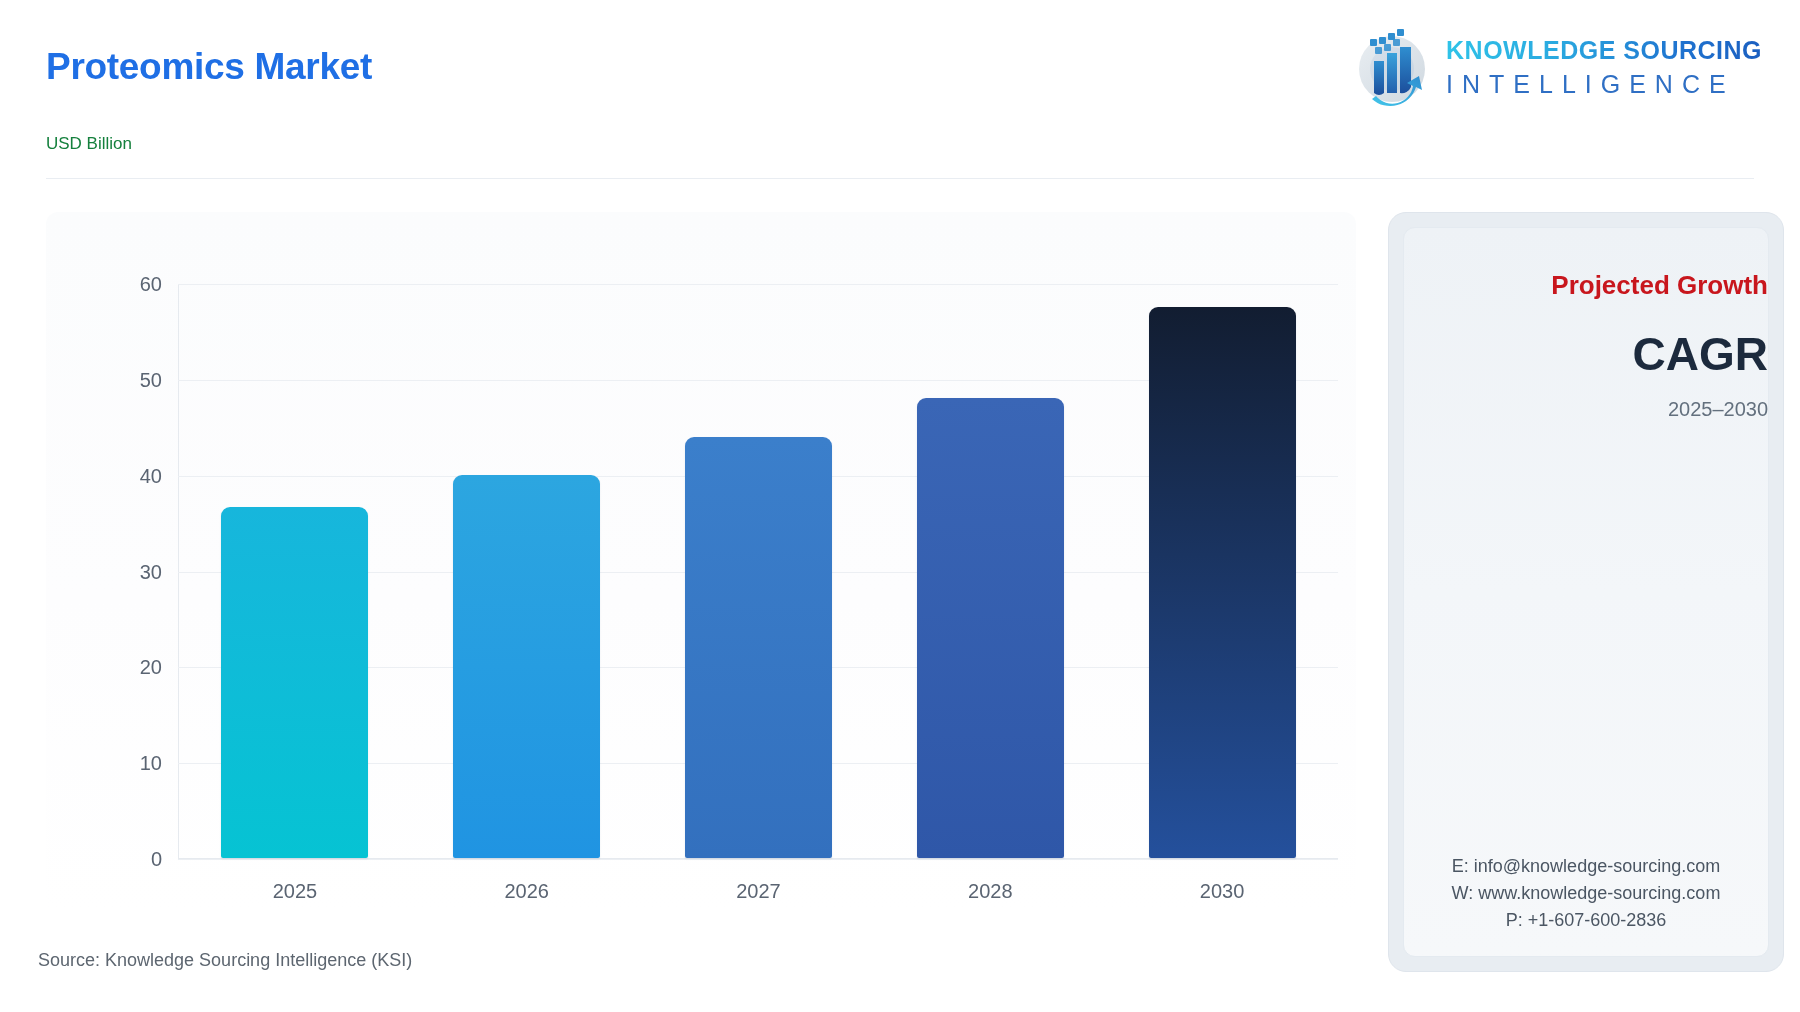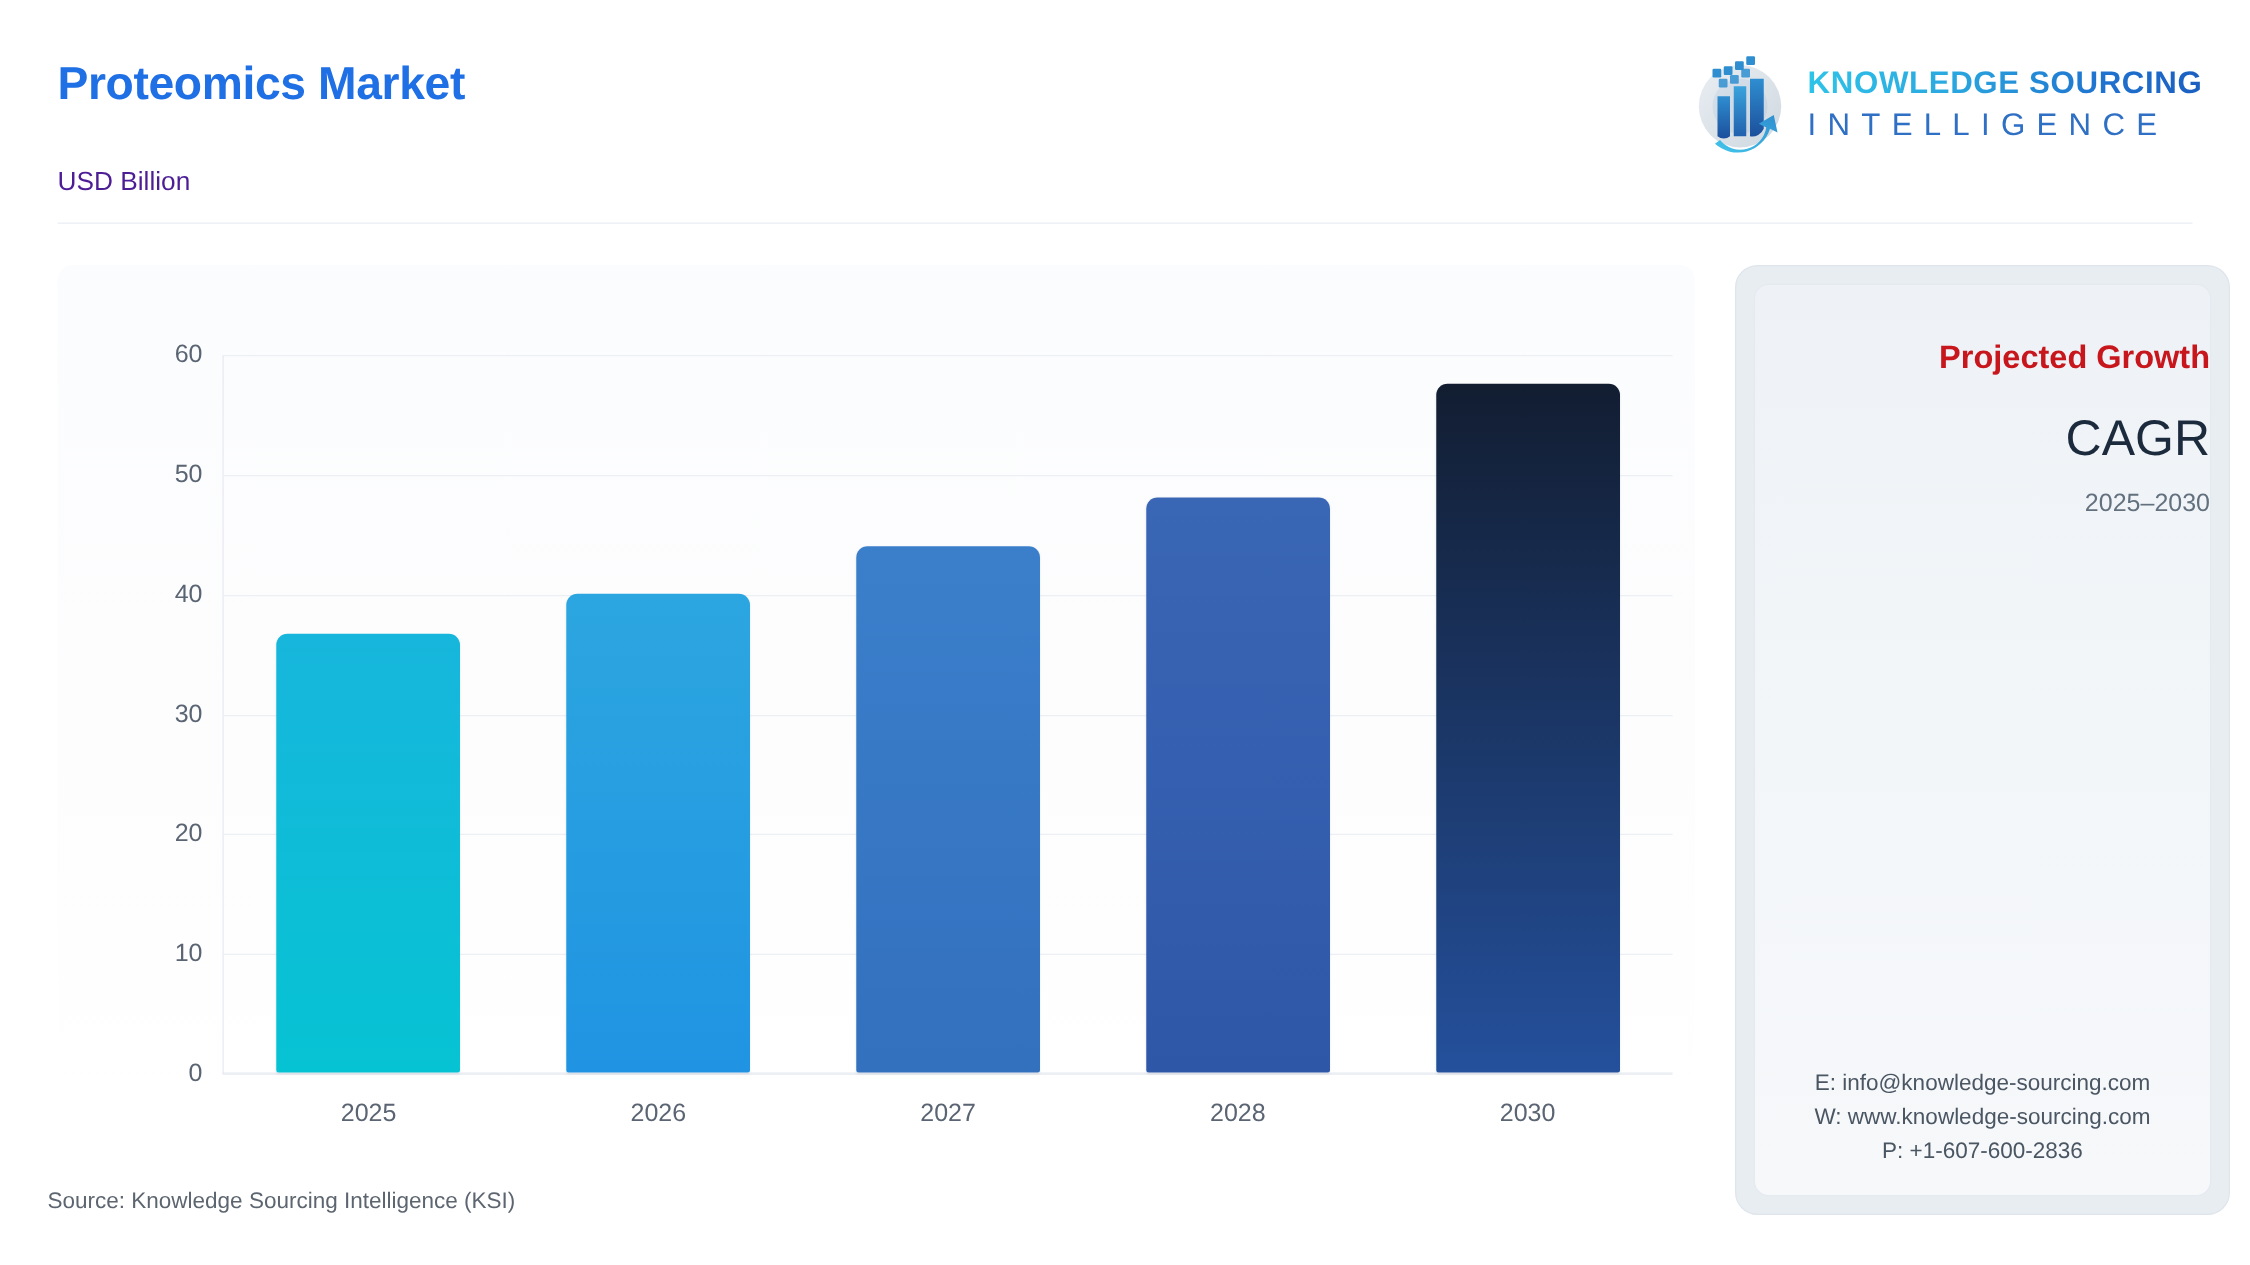"KNOWLEDGE SOURCING" .logo { top: 40px -> 24px }
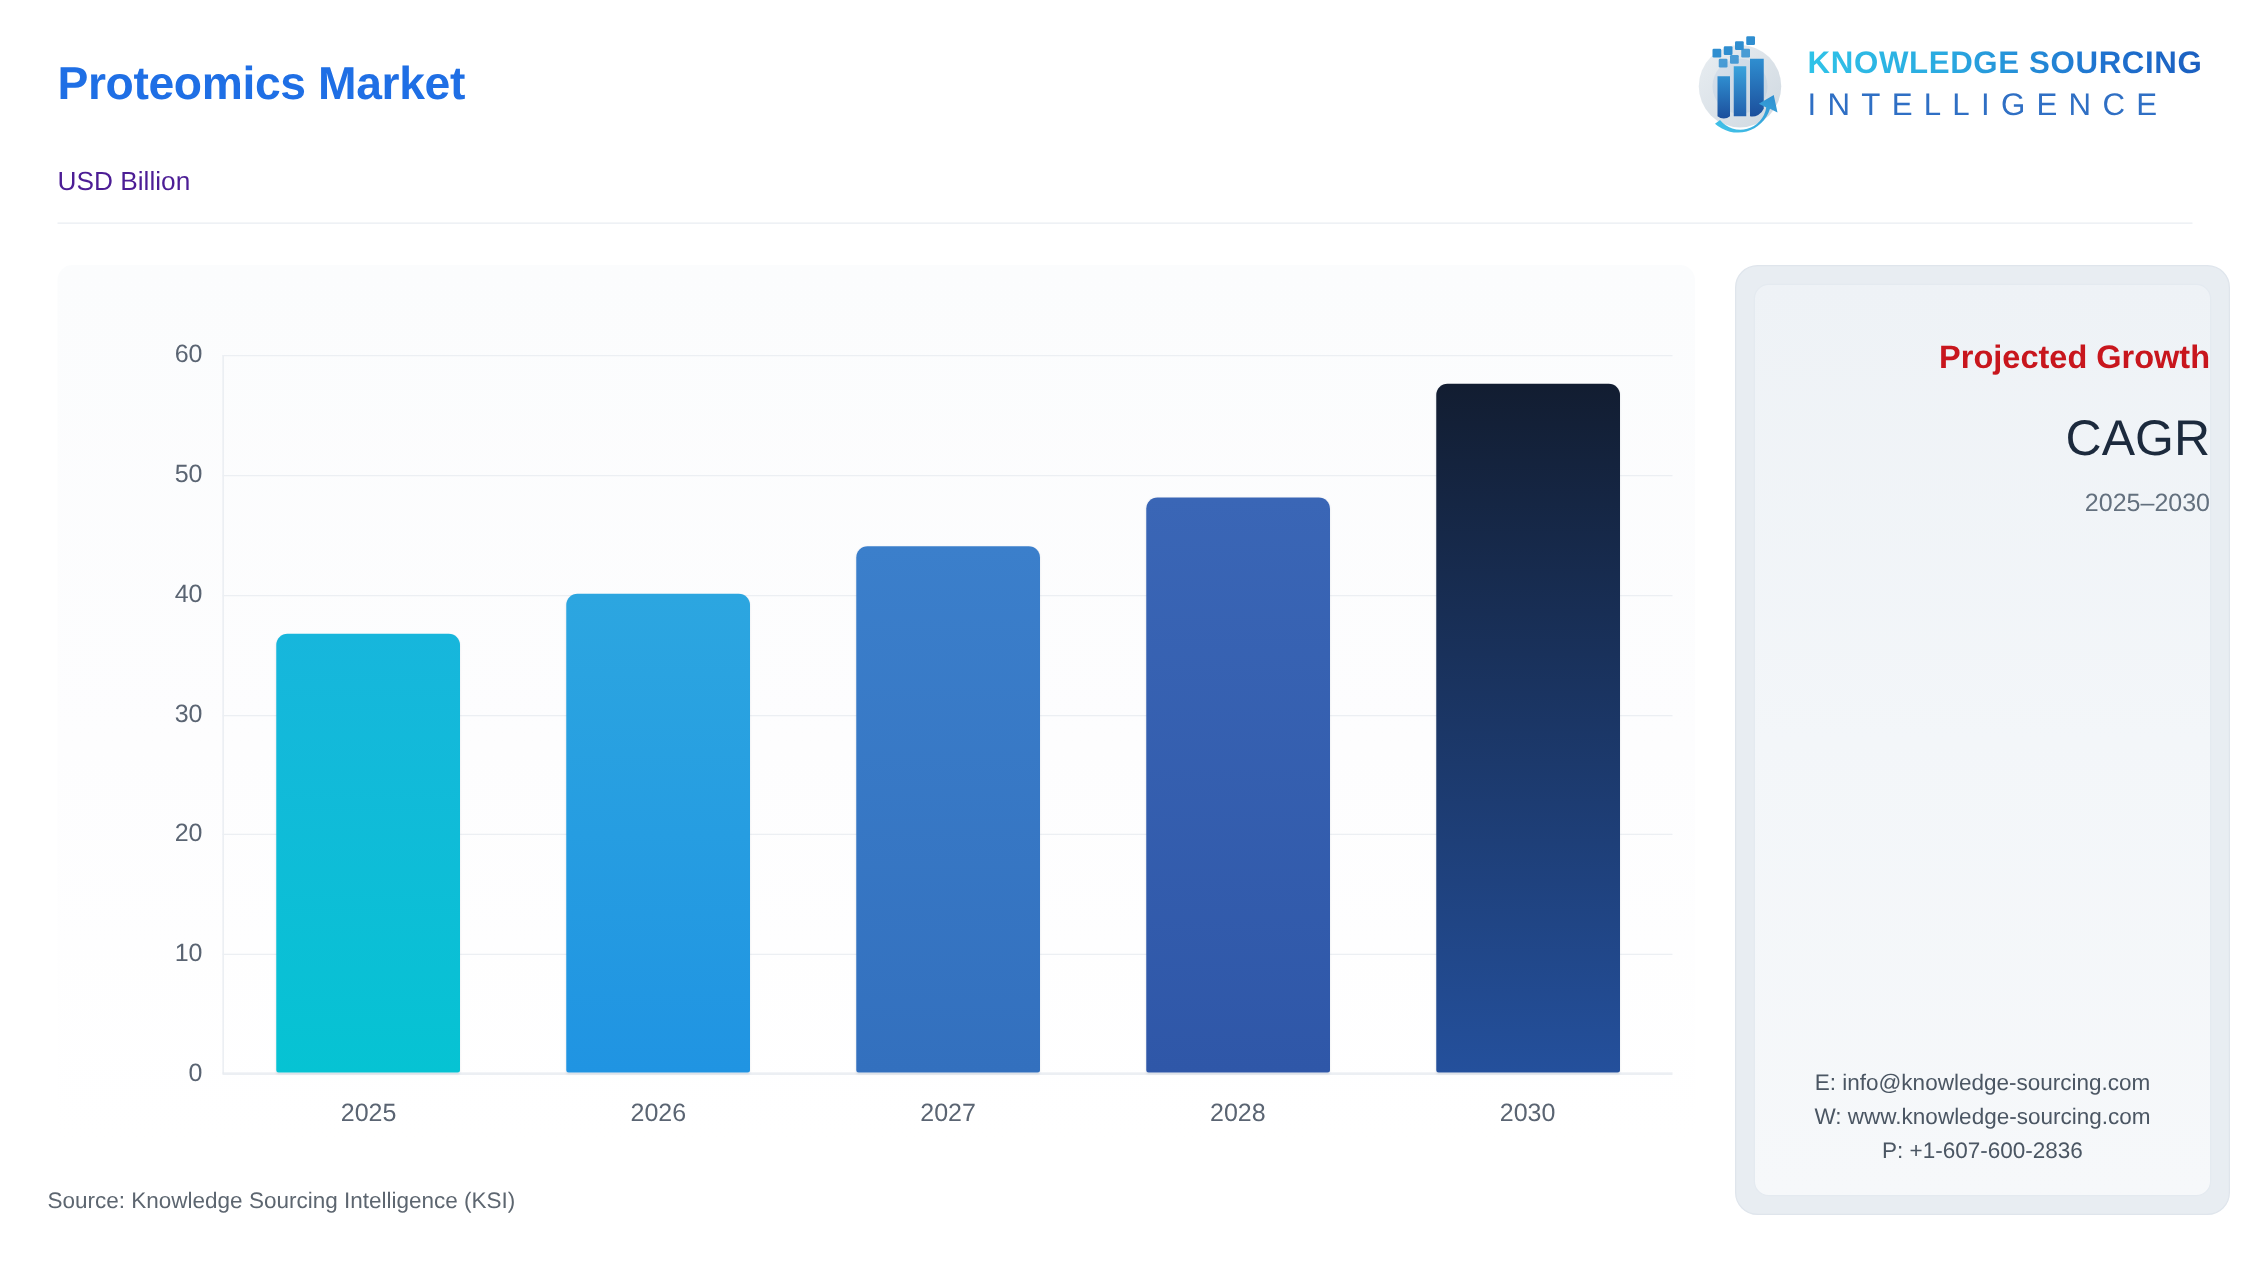"USD Billion" .subtitle { color: #4c1d95 -> #15803d; font-size: 21px -> 17px }
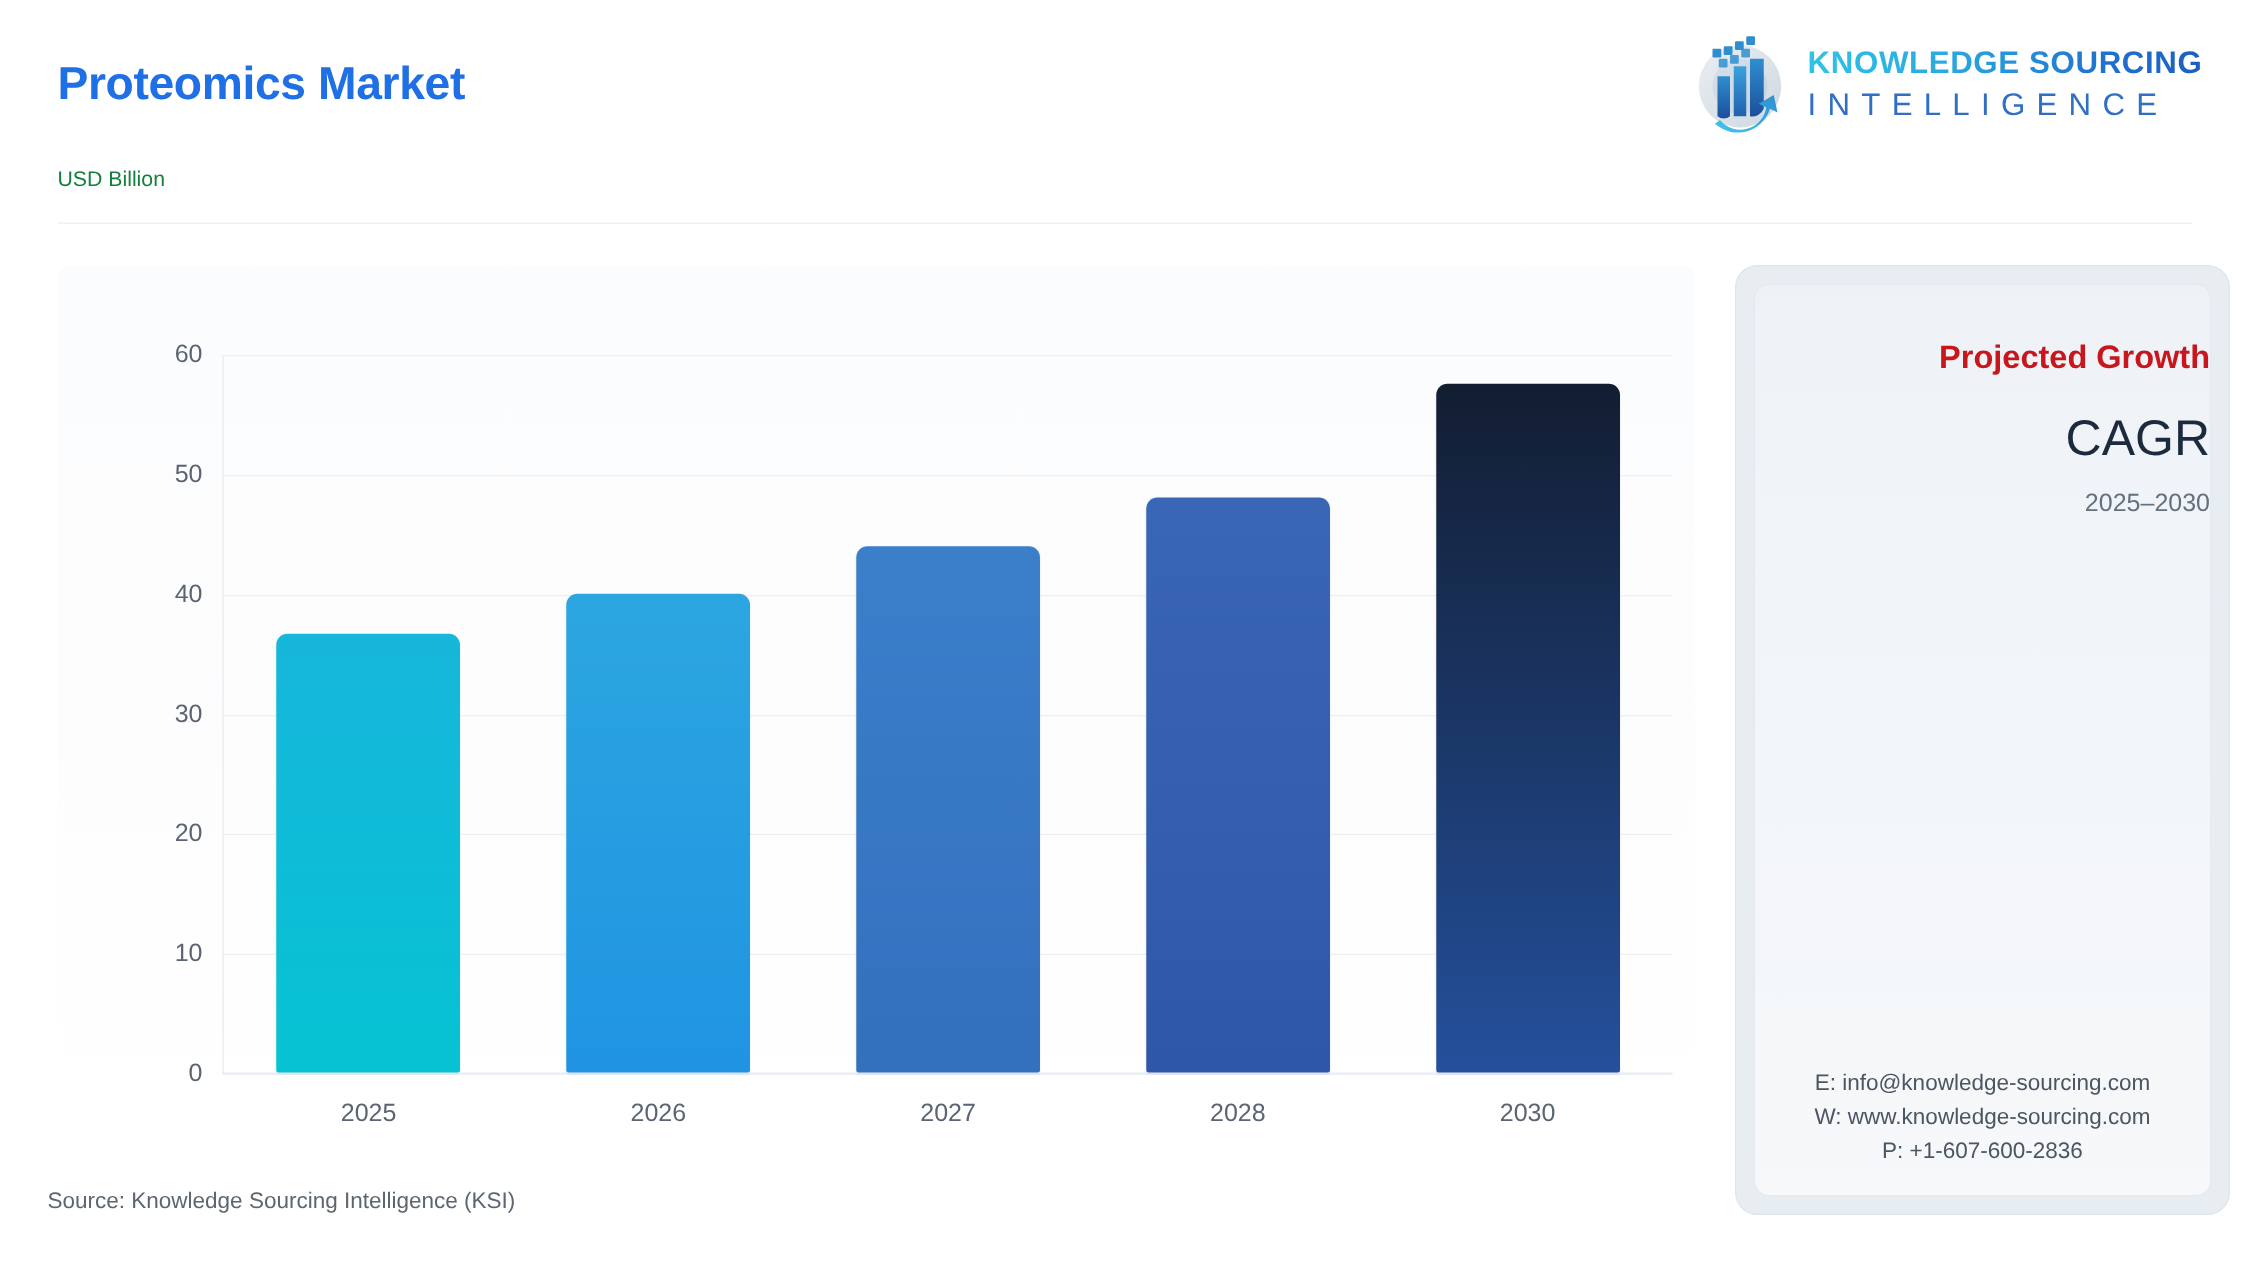"CAGR" .cagr-label { font-size: 40px -> 46px; font-weight: normal -> bold }
